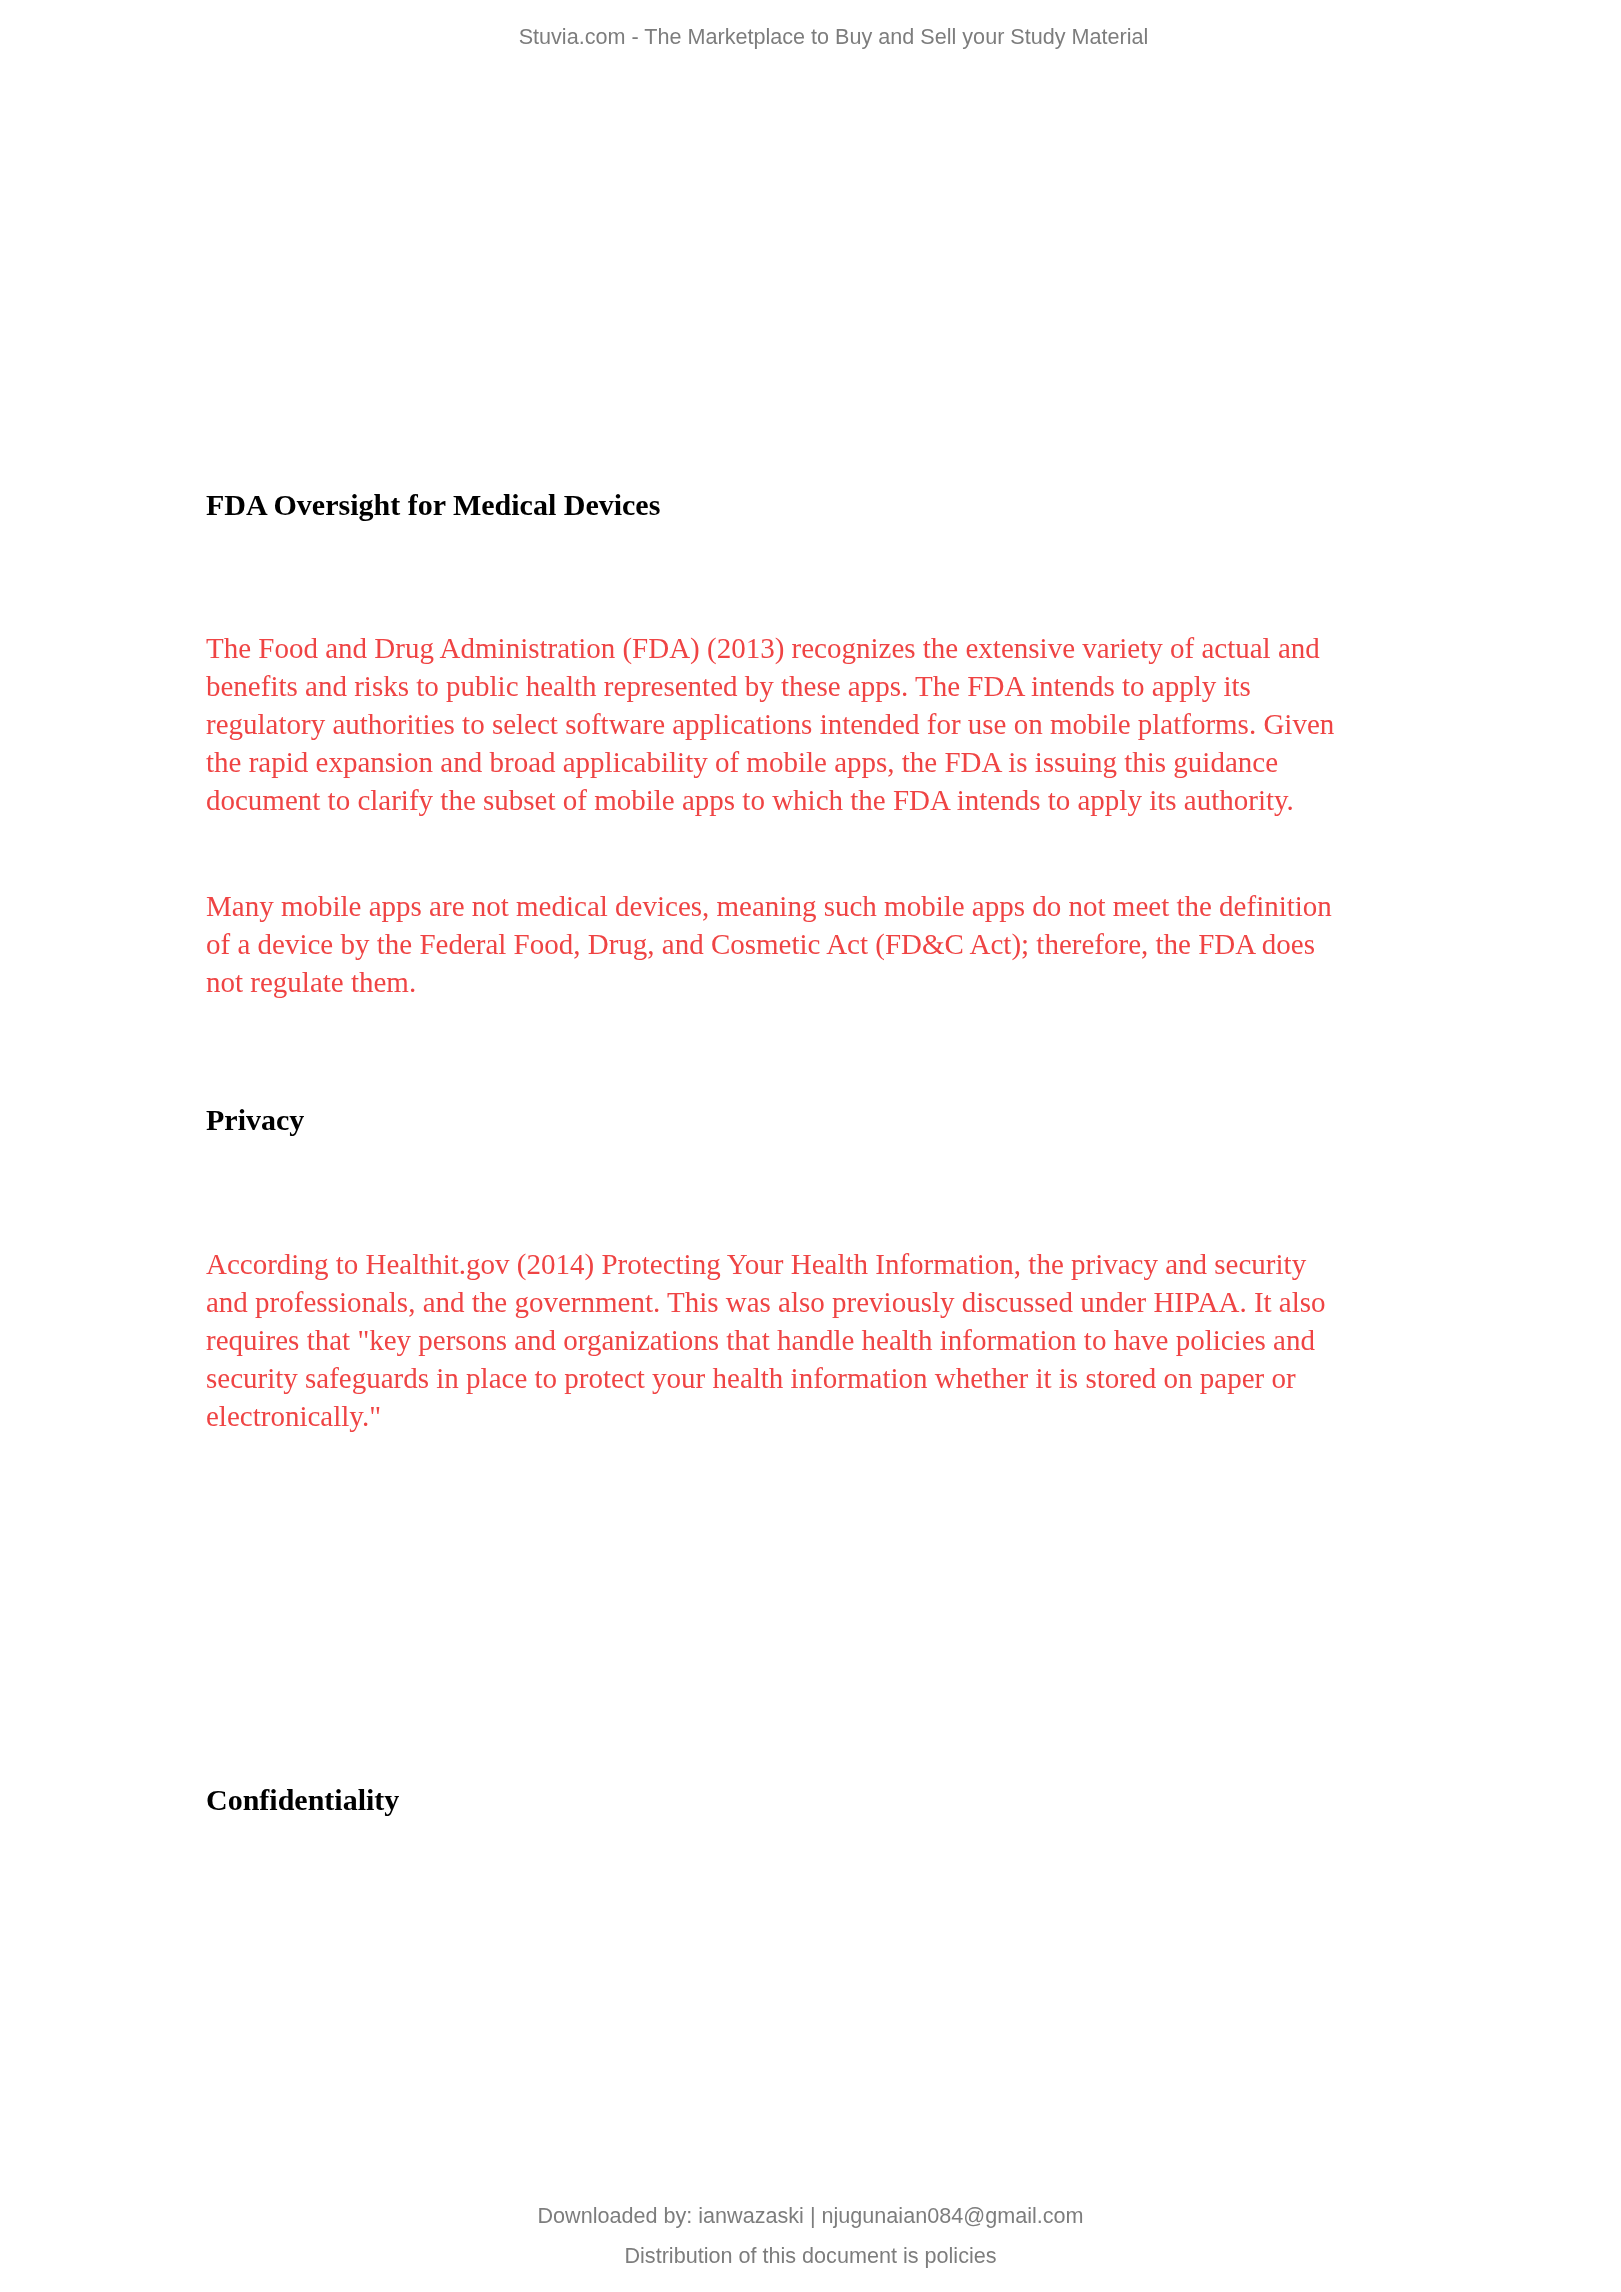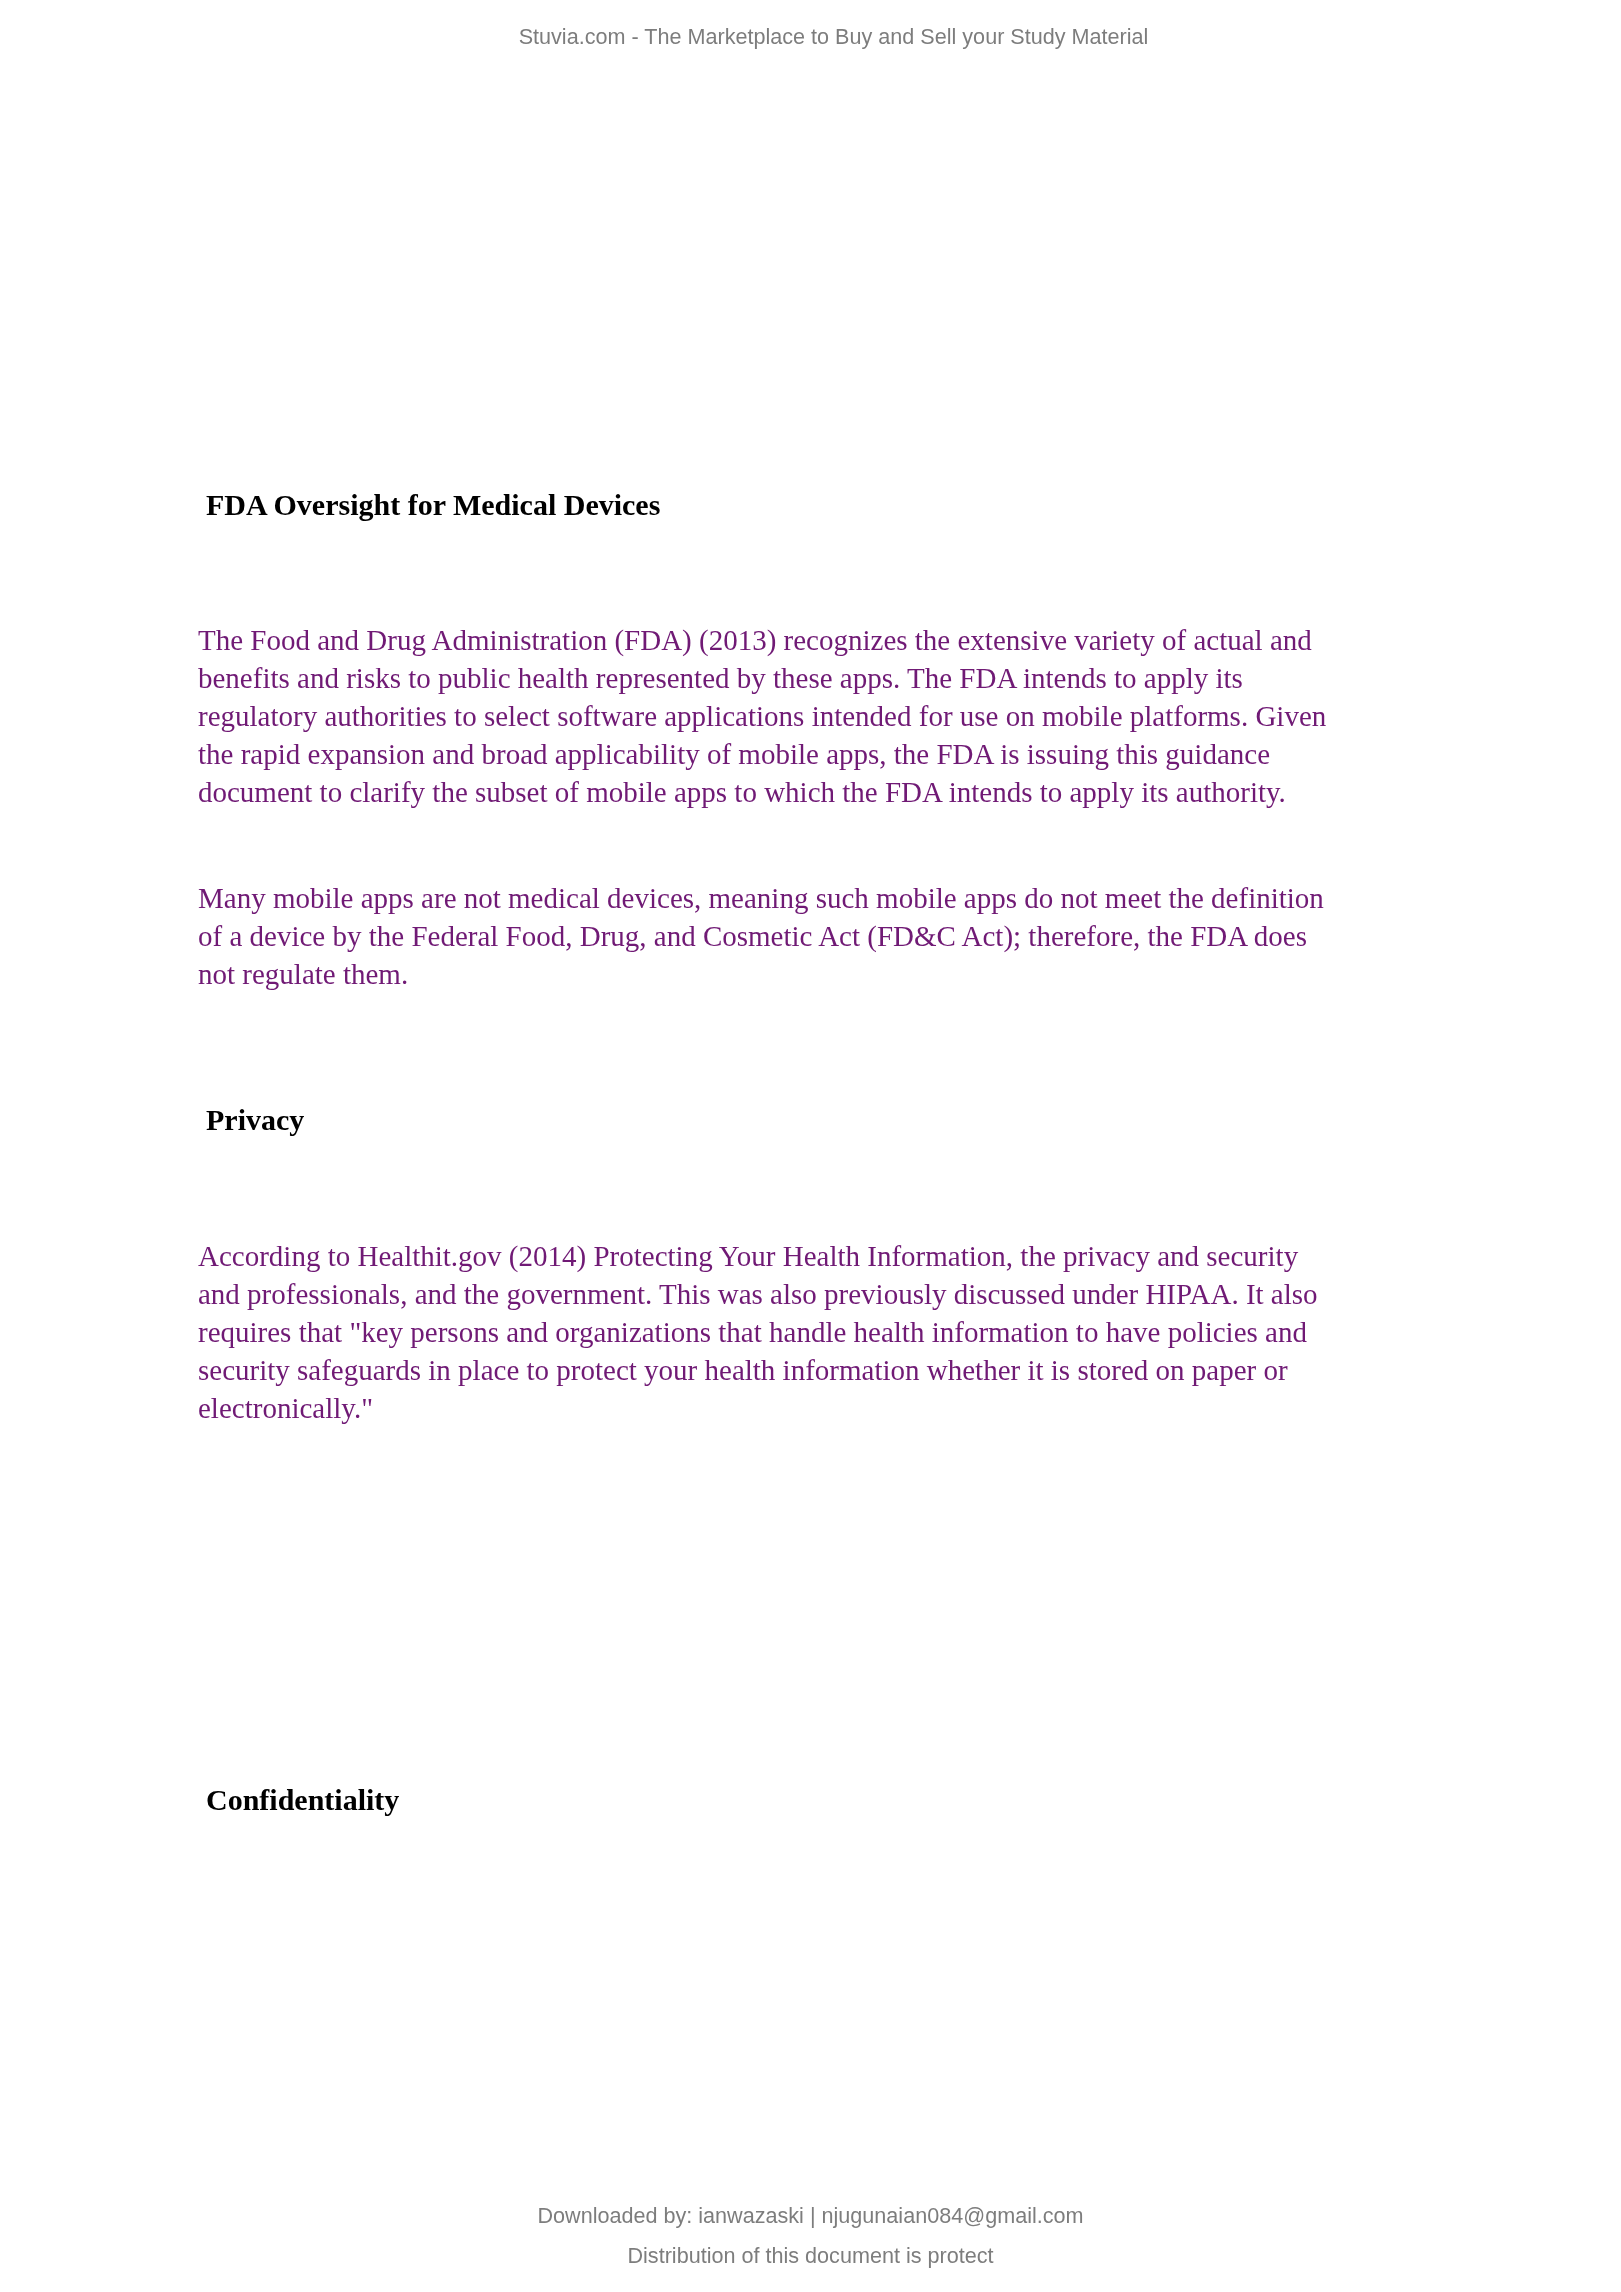"The Food and Drug Administration" .para { color: #701a75 -> #ef4444; margin: 0 -> 8px }
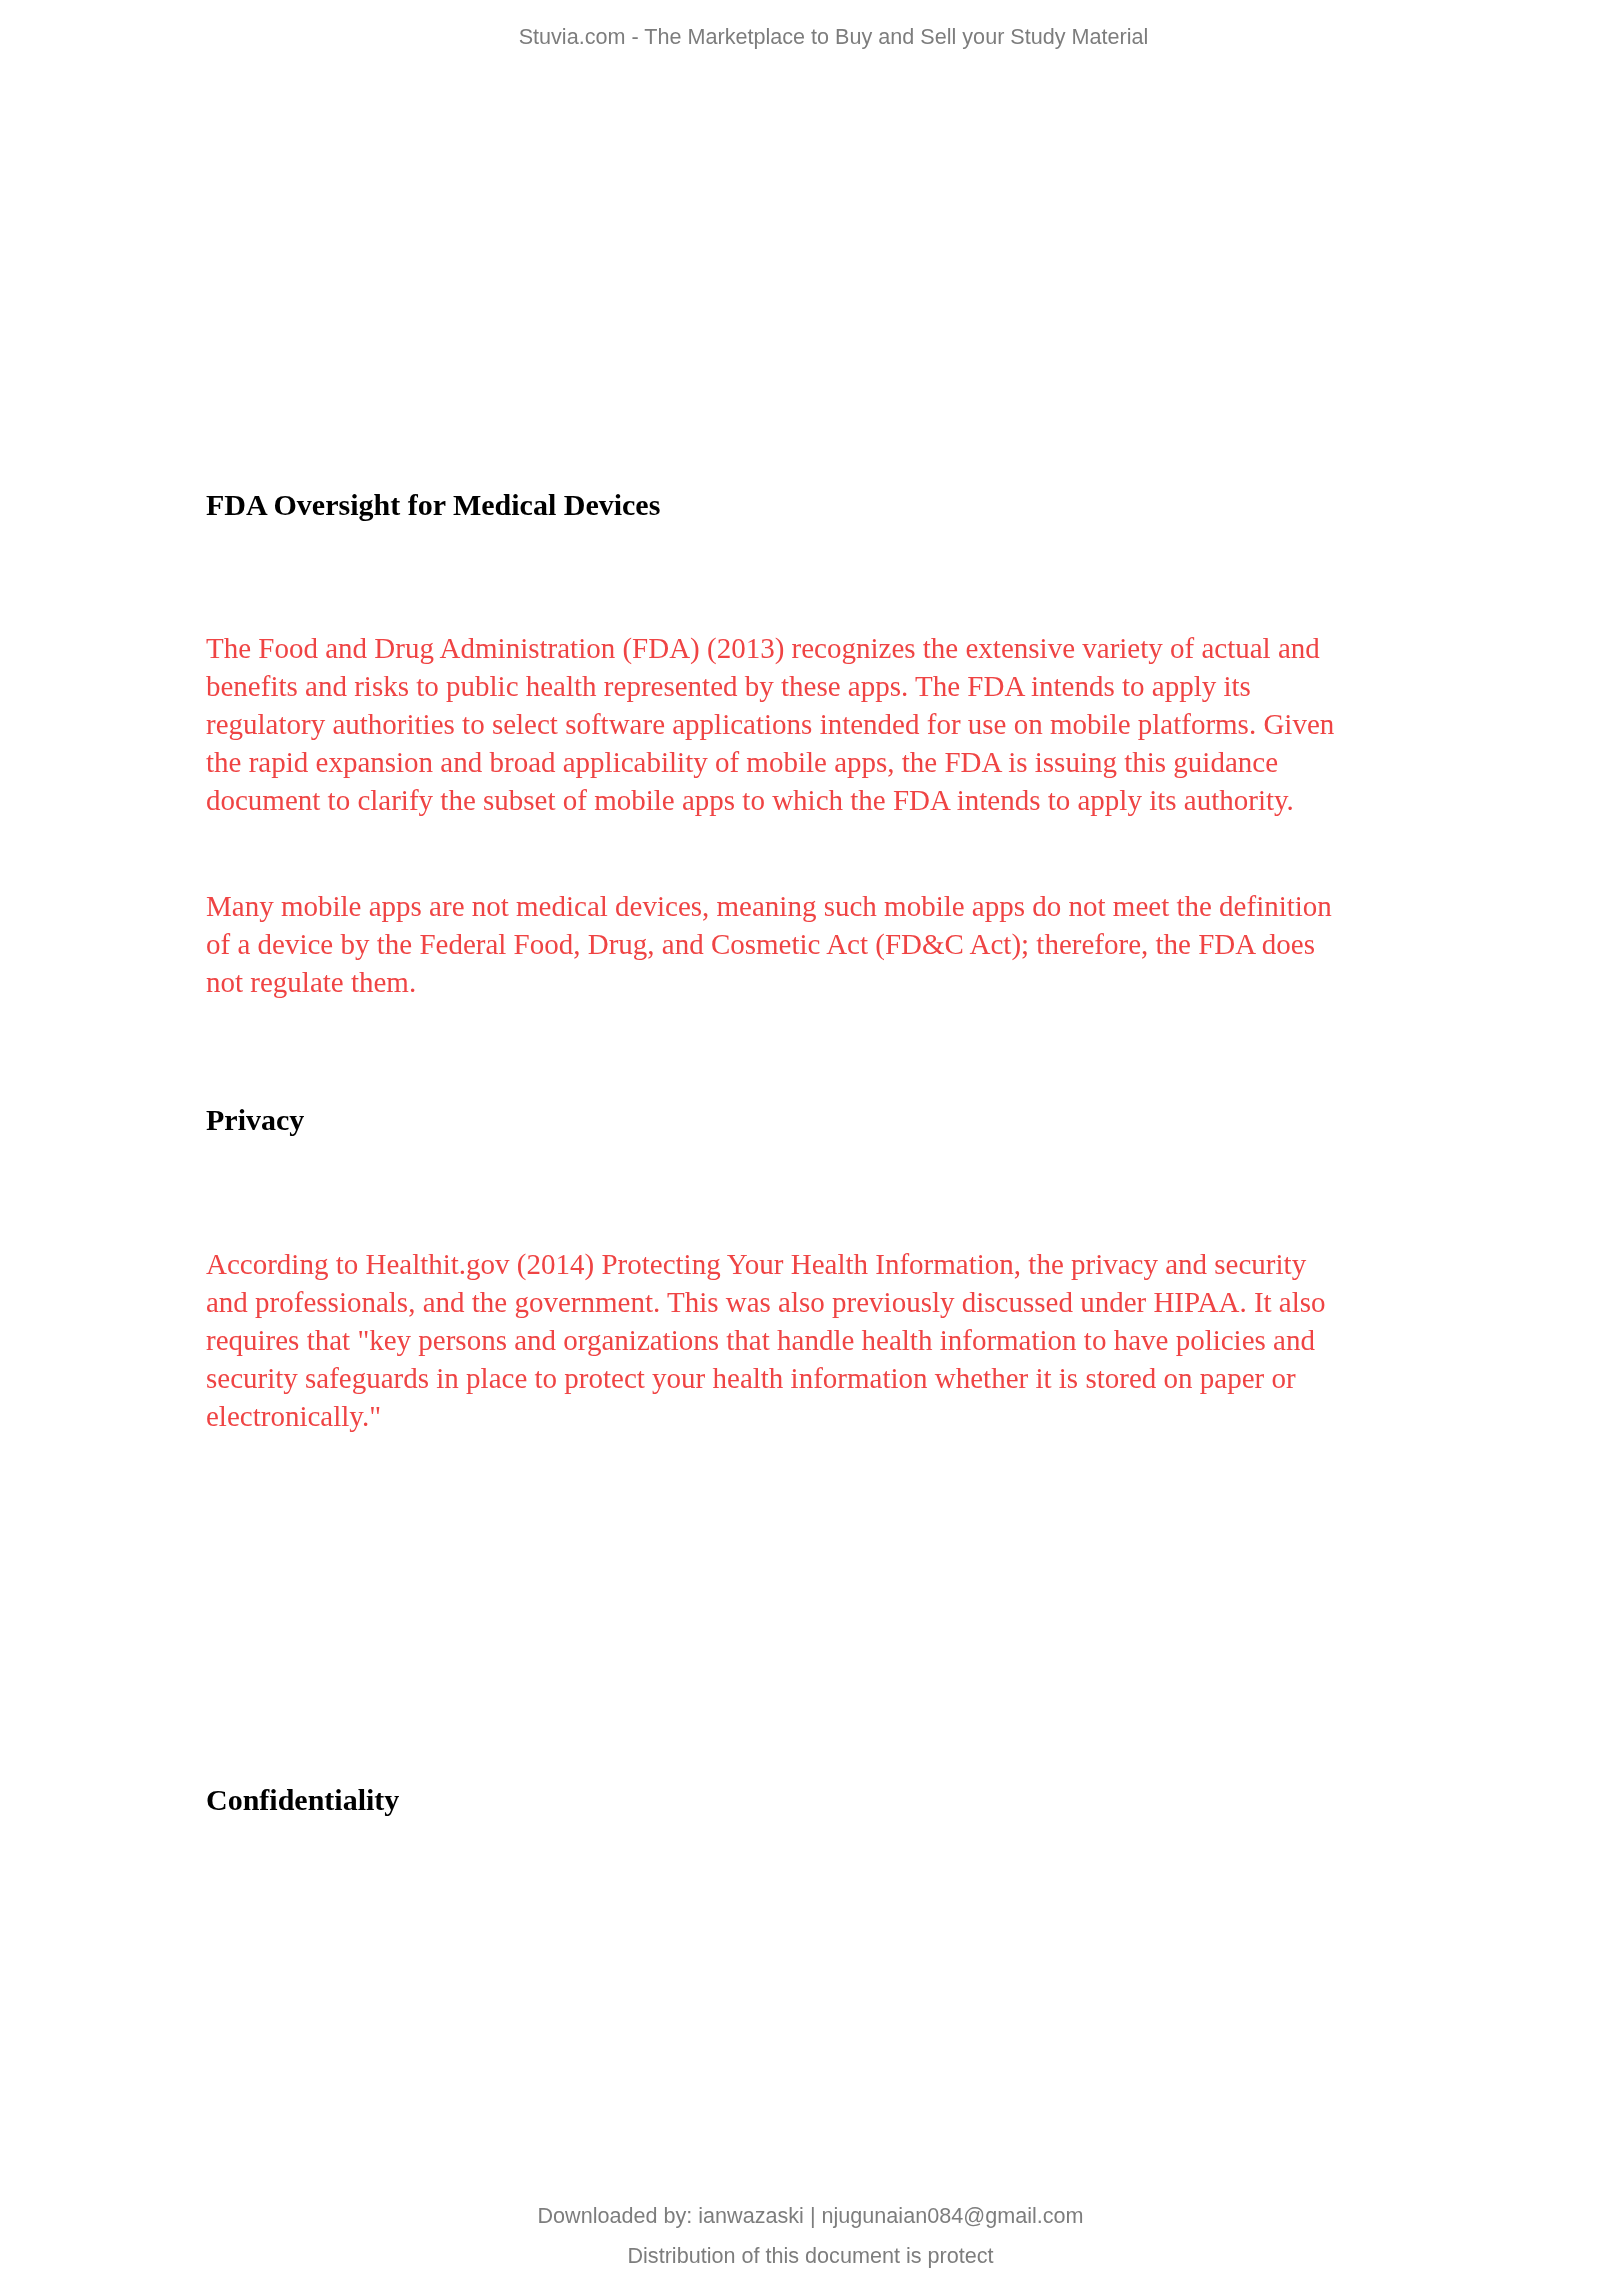"Distribution of this document is" div.watermark { text: protect -> policies }
